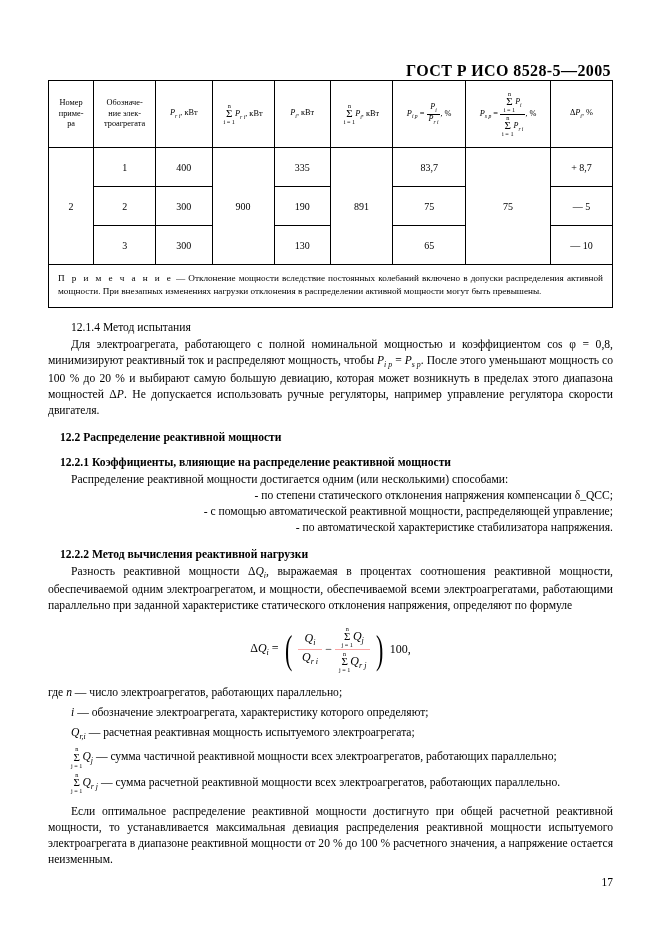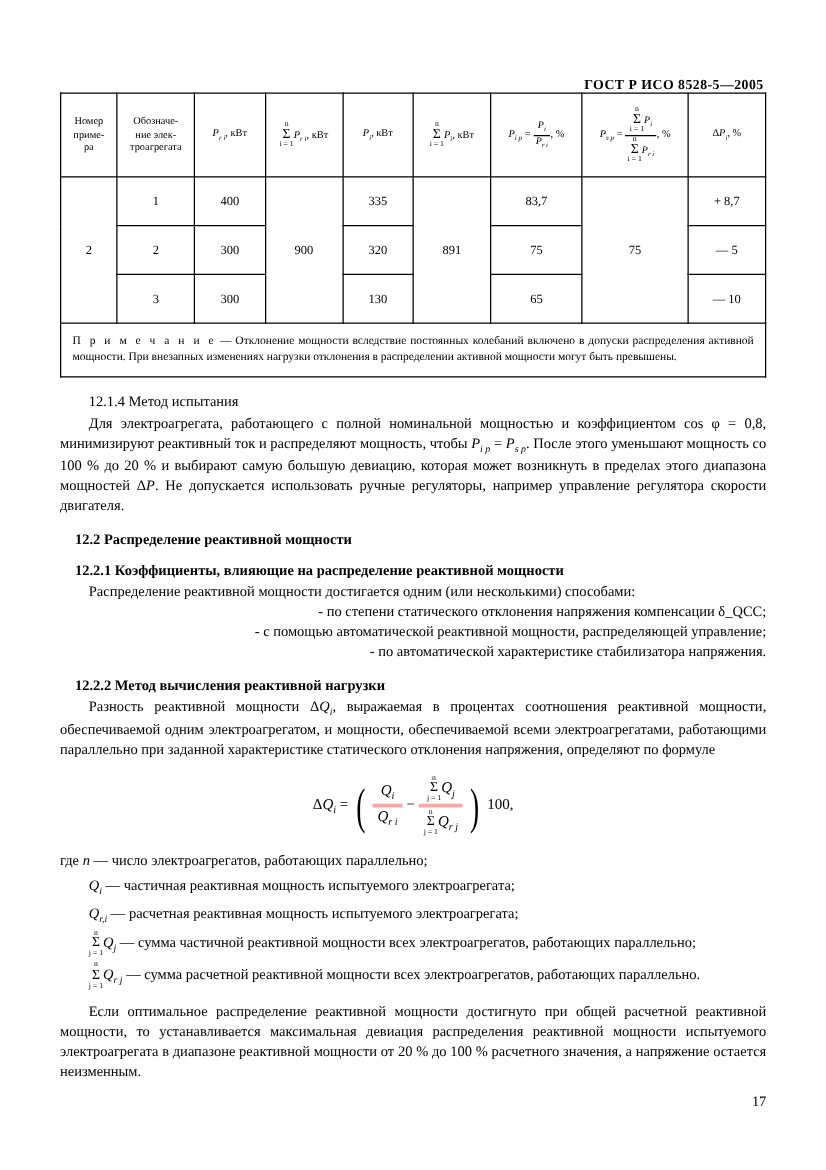"ГОСТ Р ИСО 8528-5—2005" .header { font-size: 11px -> 16px }
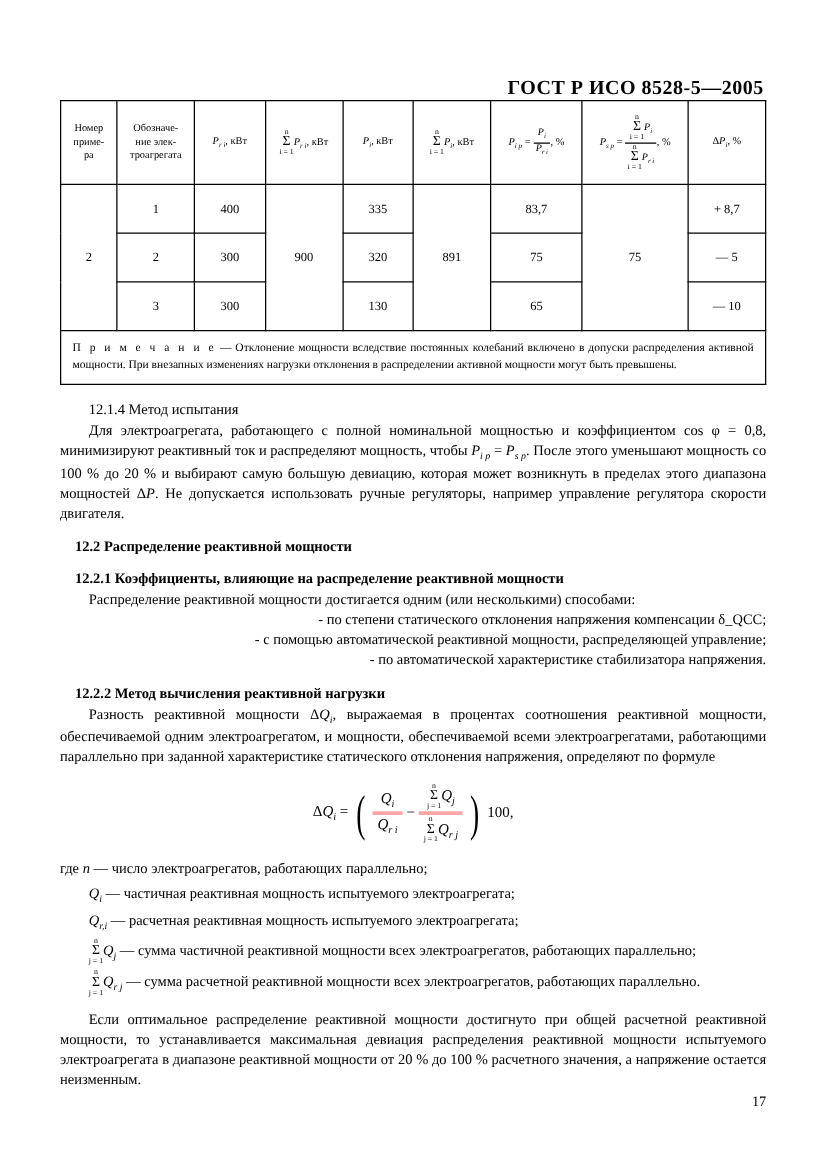"320" td { text: 320 -> 190 }
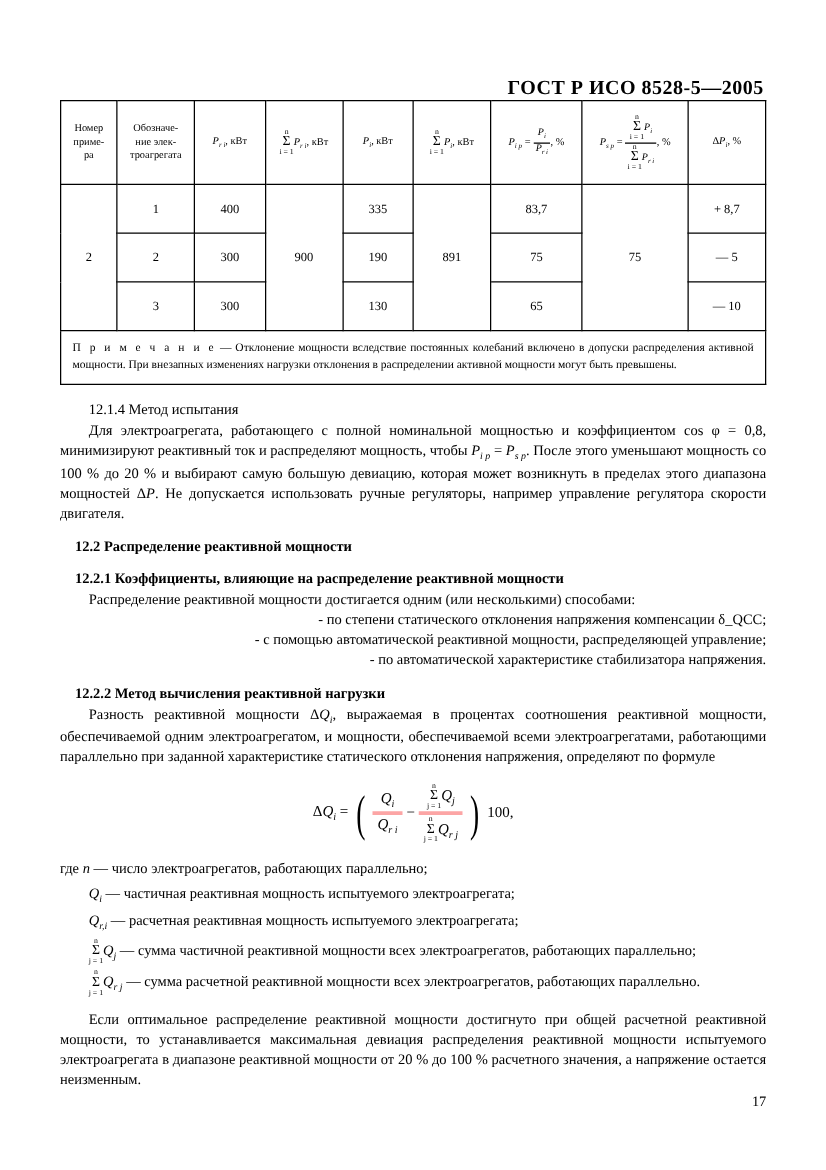"Qi" .bigfrac .num { border-bottom: 3px solid #fca5a5 -> 1px solid #fca5a5 }
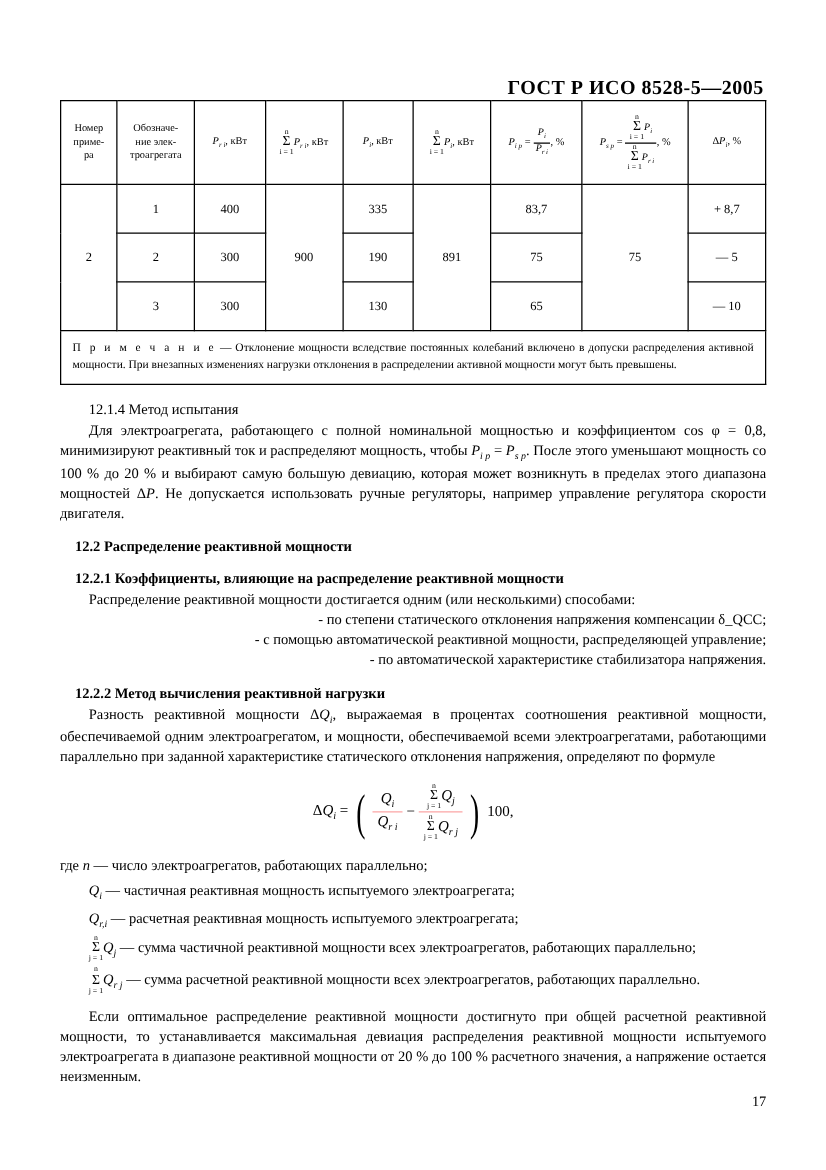"i — обозначение электроагрегата," div.row { html: none -> <div><span>i</span> — обозначение электроагрегата, характеристику которого определяют;</div> }
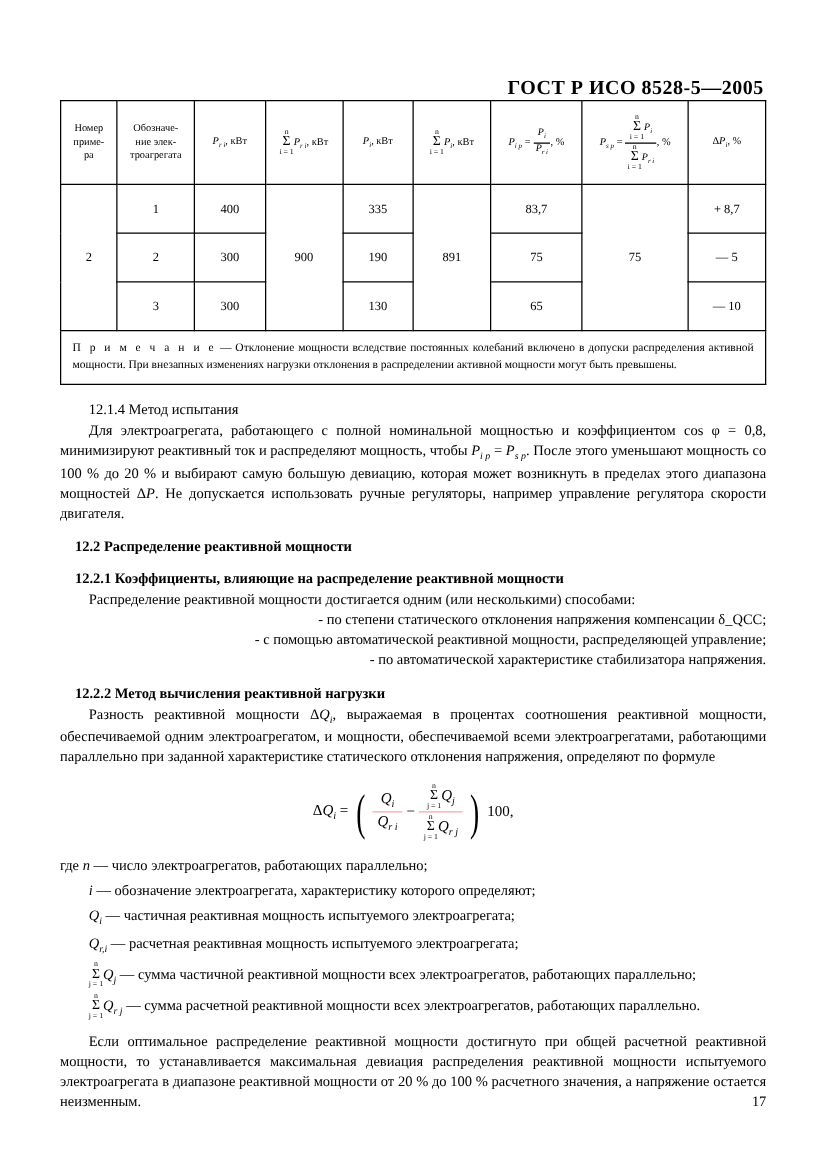"Qi — частичная реактивная мощность" div.row { html: <div><span>Q</span><sub>i</sub> — частичная реактивная мощность испытуемого электроагрегата;</div> -> none }
